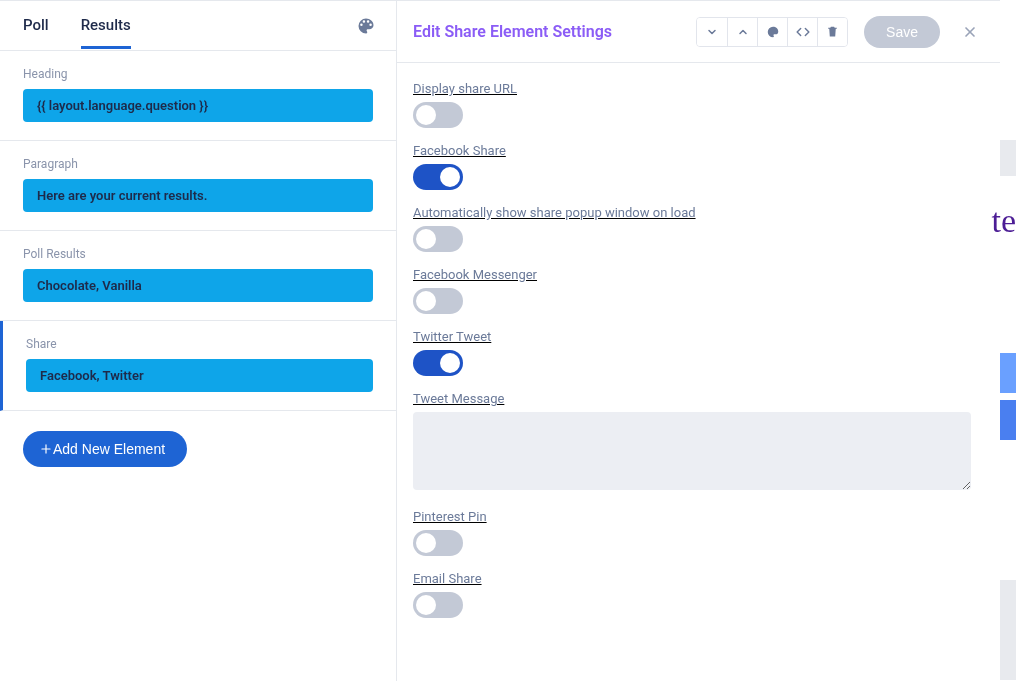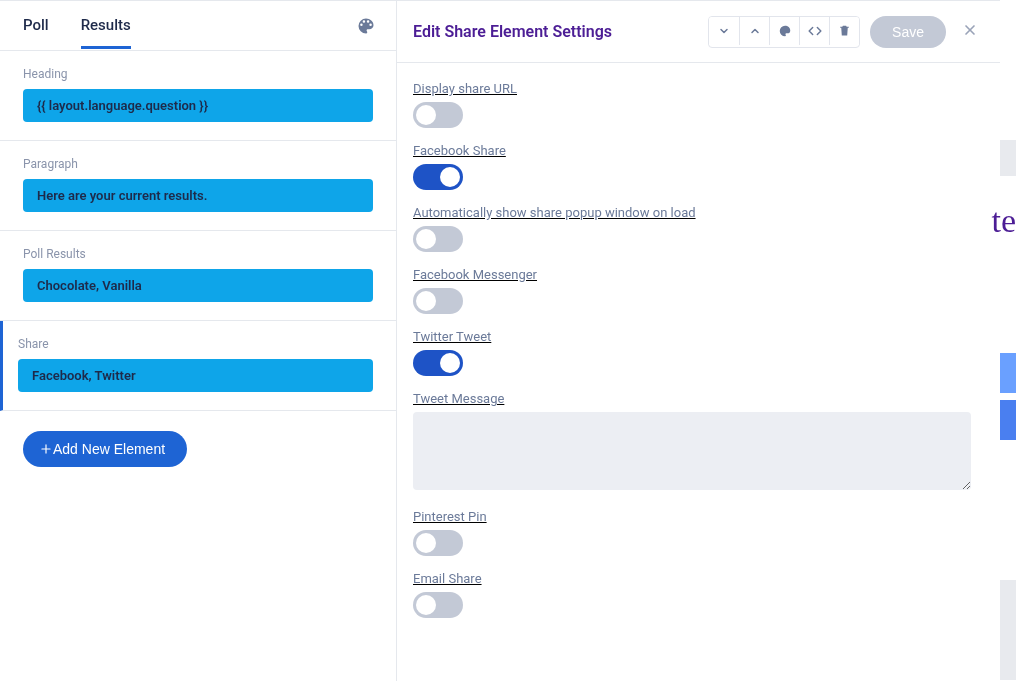"Edit Share Element Settings" .right-title { color: #4c1d95 -> #8b5cf6 }
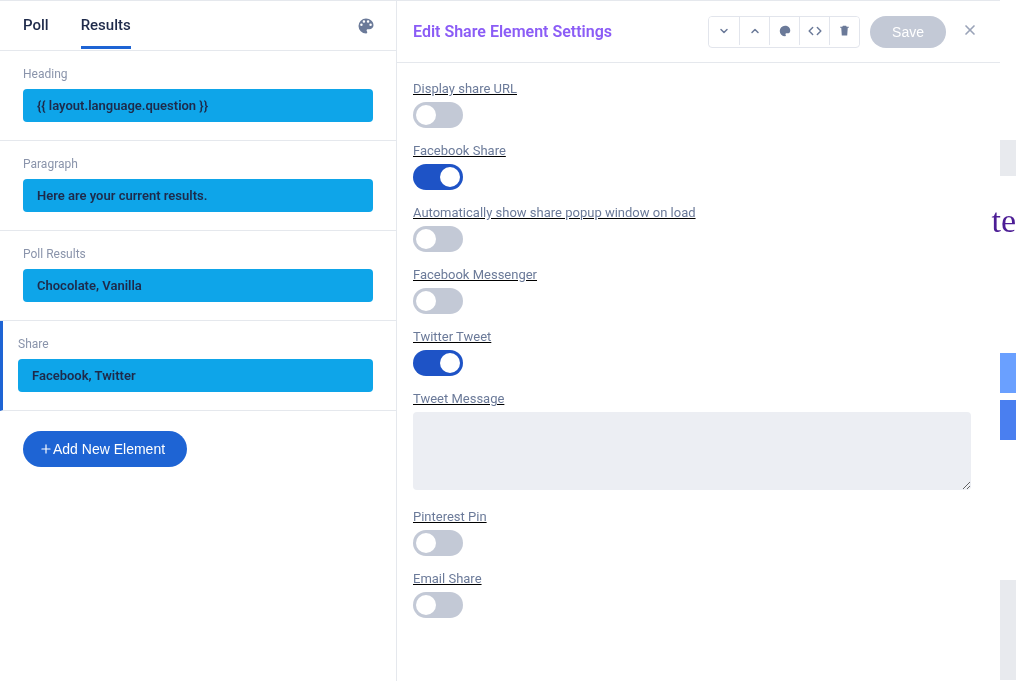"Save" .hdr-controls { align-items: none -> center; gap: 0 -> 6px }
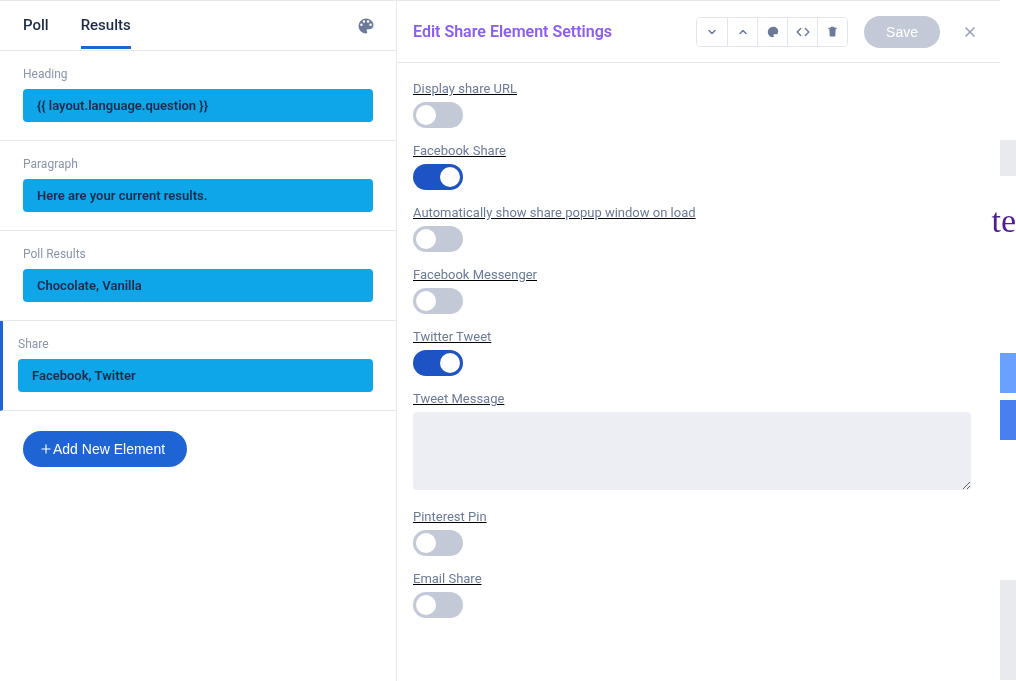"Share" .section.active { padding-left: 15px -> 23px }
